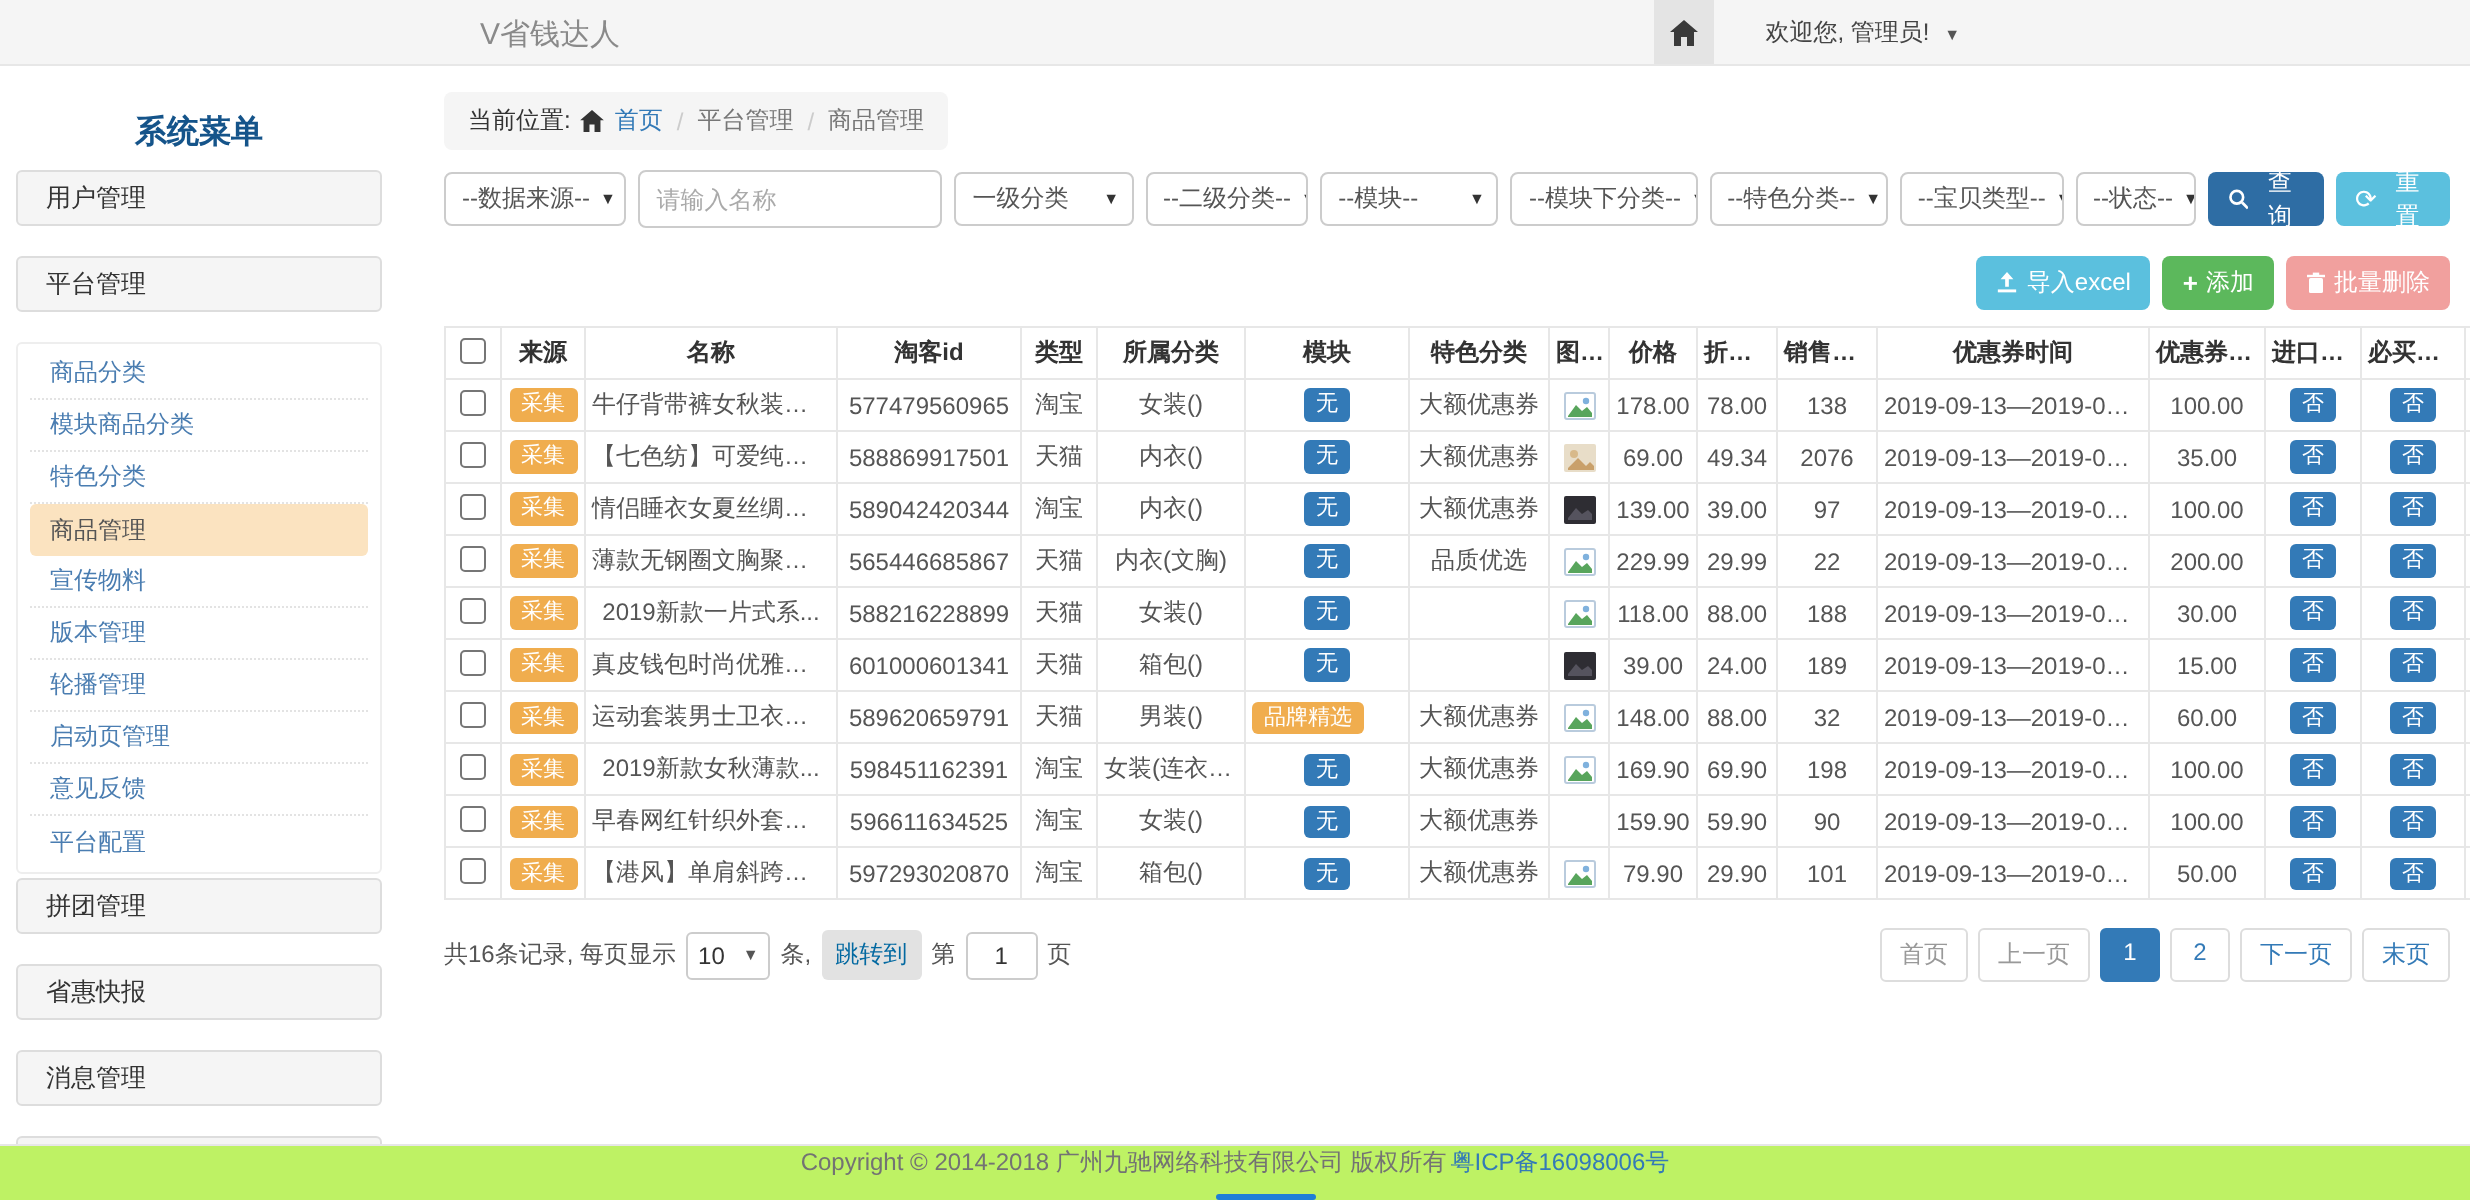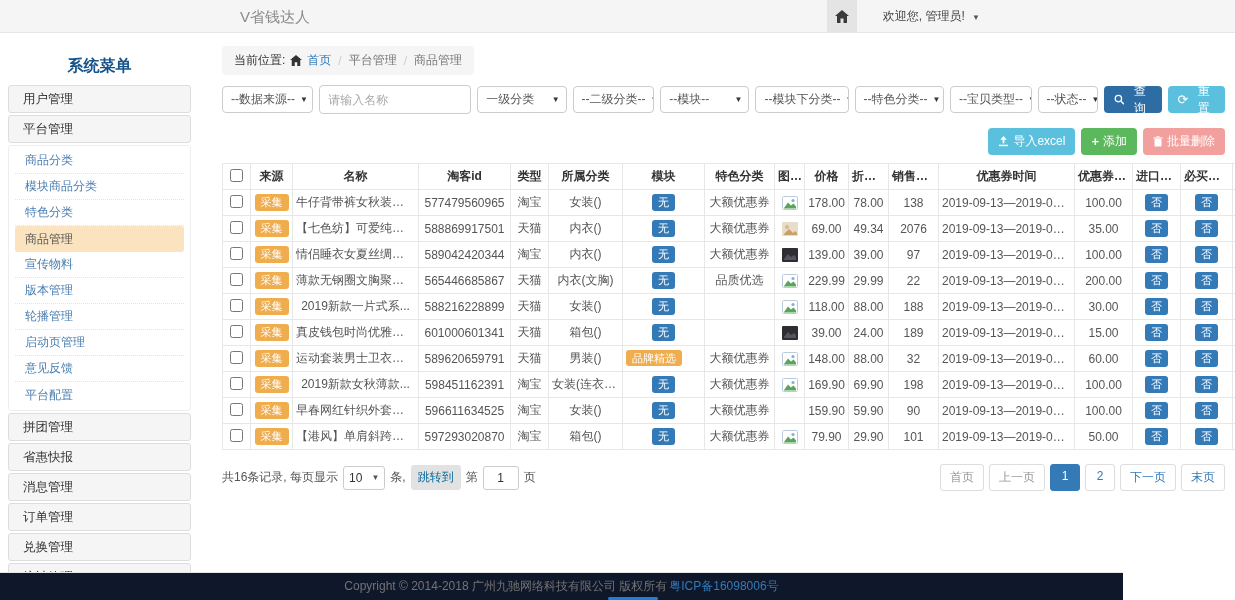"用户管理" .menu-header { margin-bottom: 2px -> 15px }
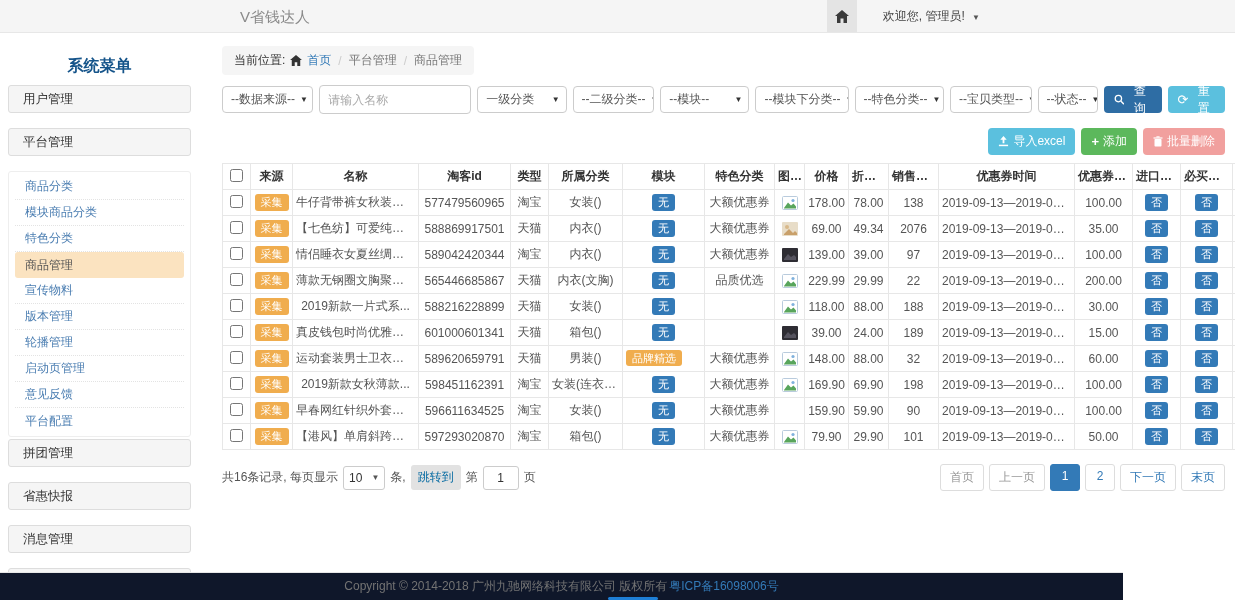"Copyright © 2014-2018 广州九驰网络科技有限公司 版权所有" .footer { align-items: center -> none; background: #0f172a -> #bef264; width: 1123px -> 1235px }
